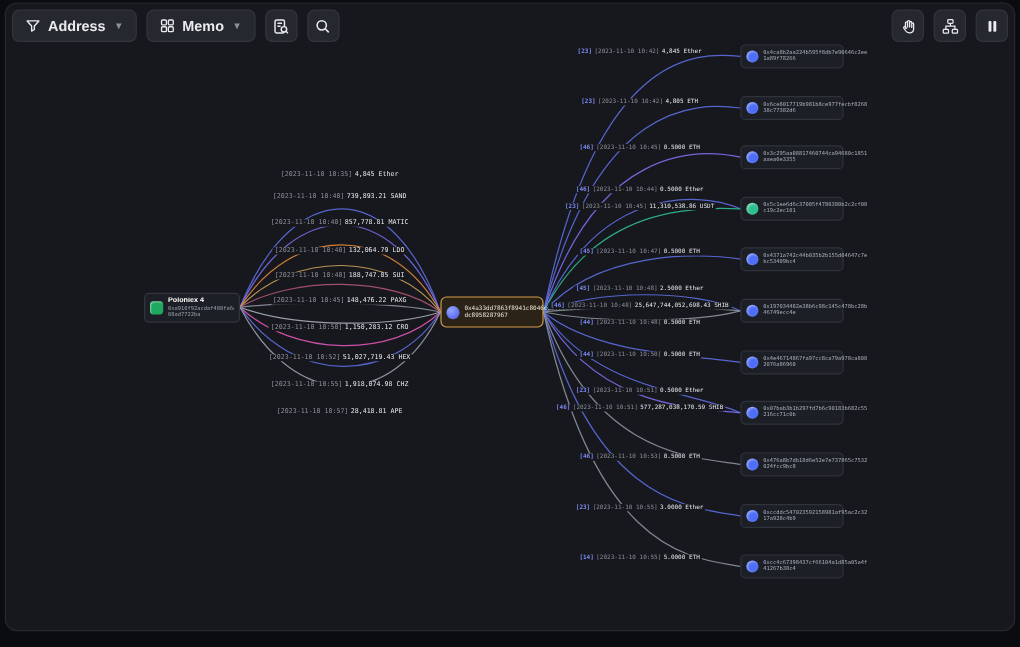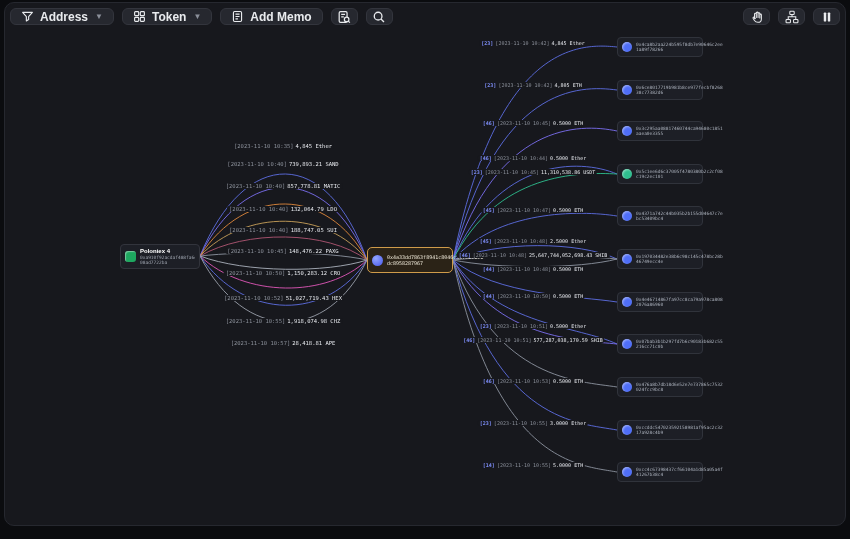"Address" .tbtn { height: 17px -> 27px }
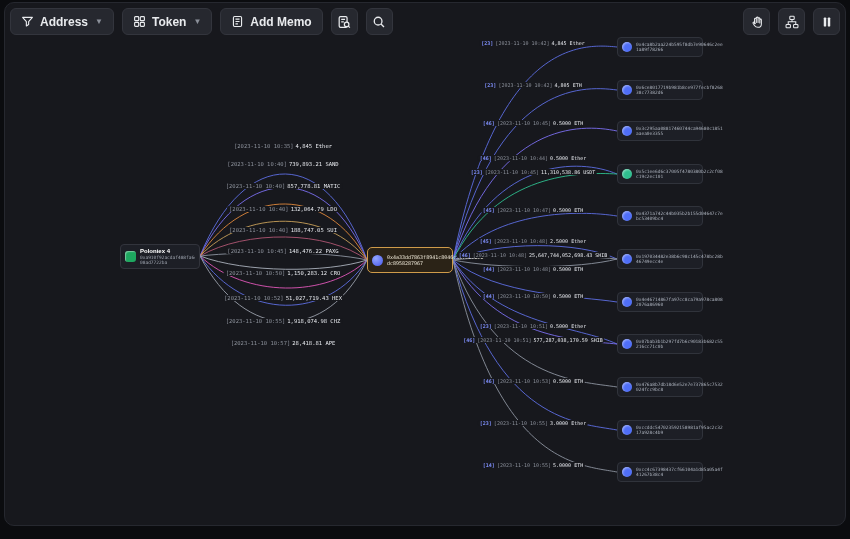"Token" span { text: Token -> Memo }
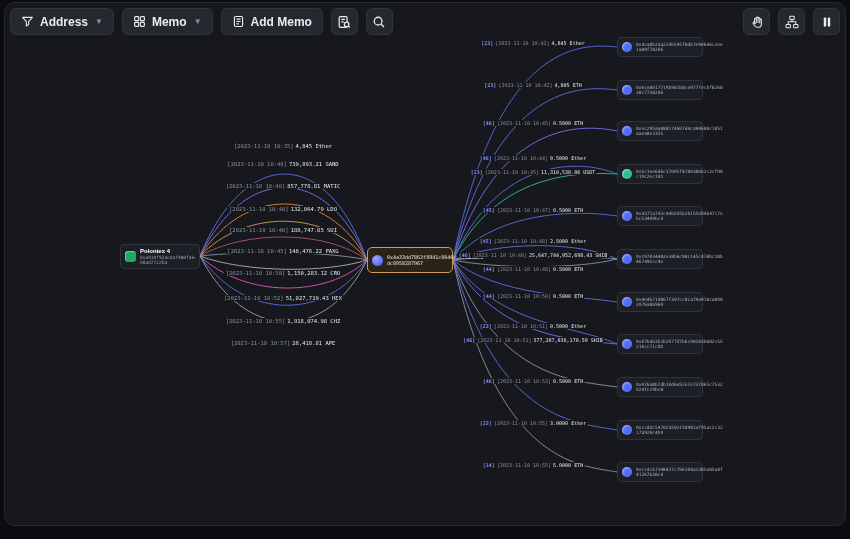"Add Memo" div.tbtn { html: <div> <span> <svg> <rect></rect> <path></path> </svg> </span> <span>Add Memo</span> </div> -> none }
